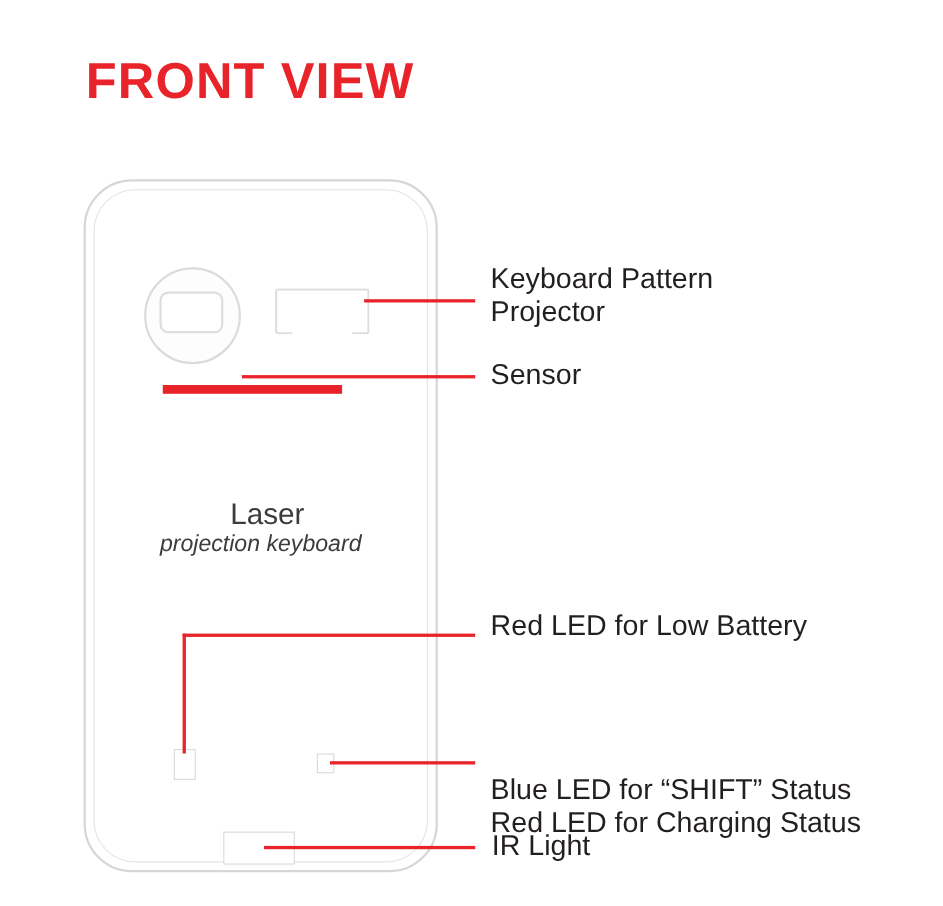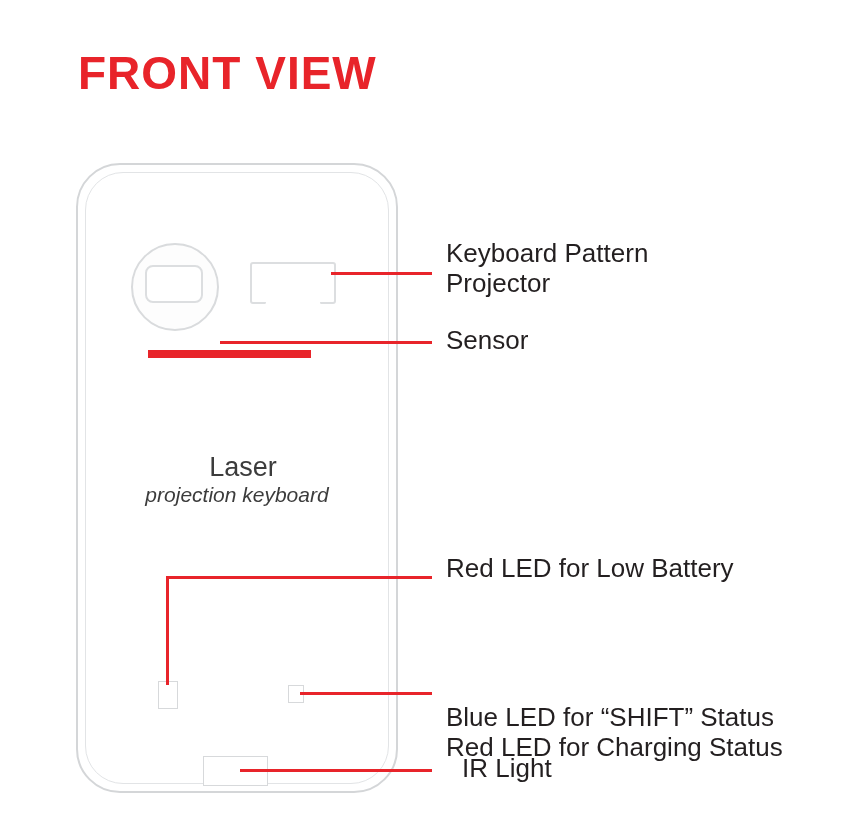"IR Light" .callout-ir { left: 462px -> 447px }
